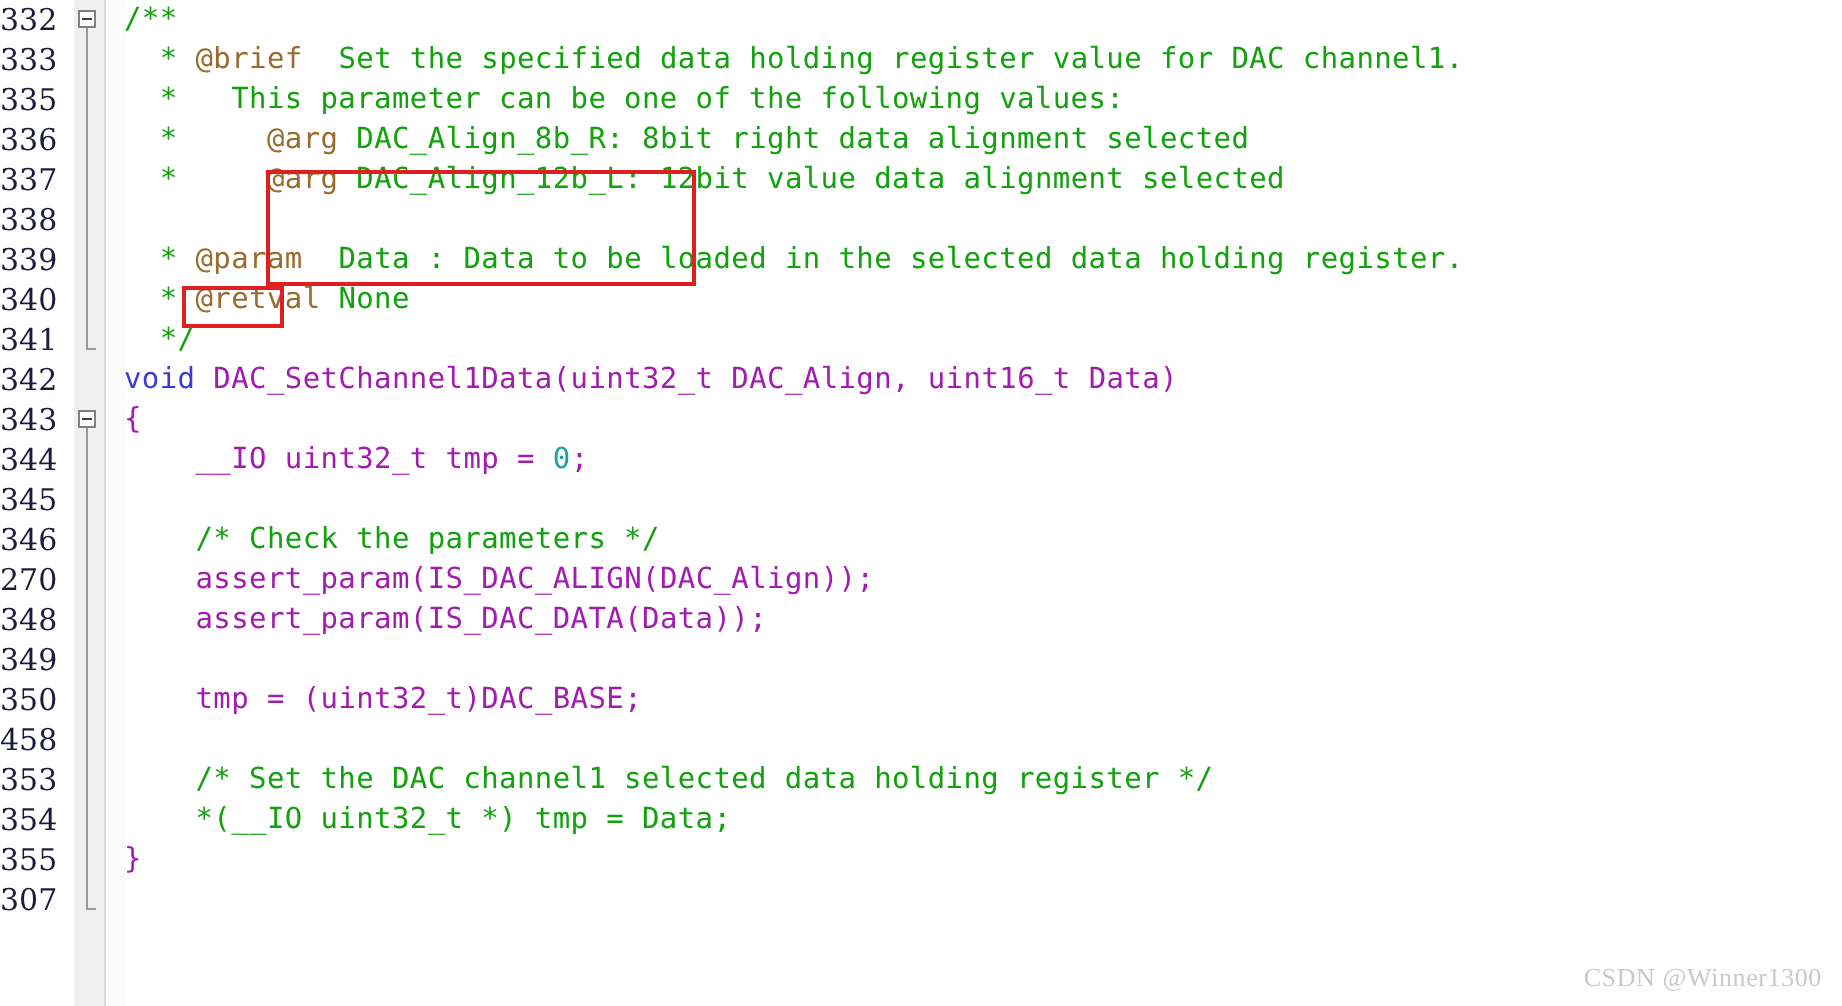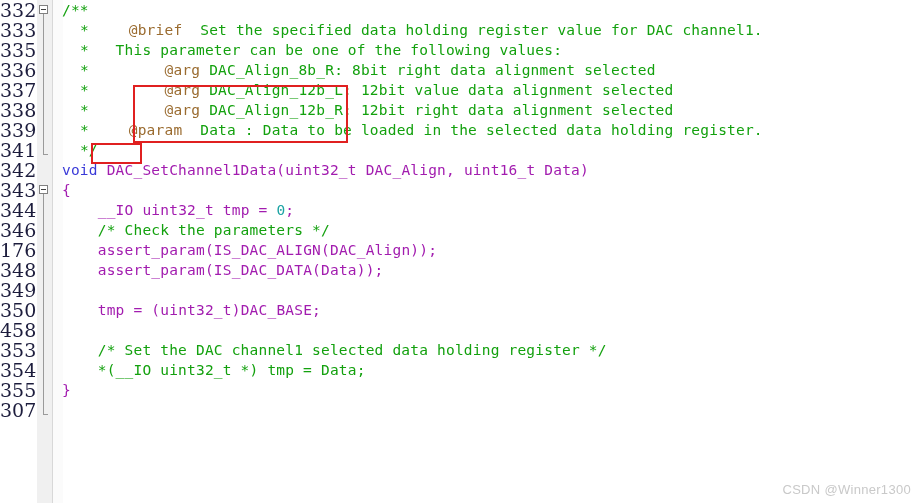"332" .lnum { font-size: 19px -> 15px }
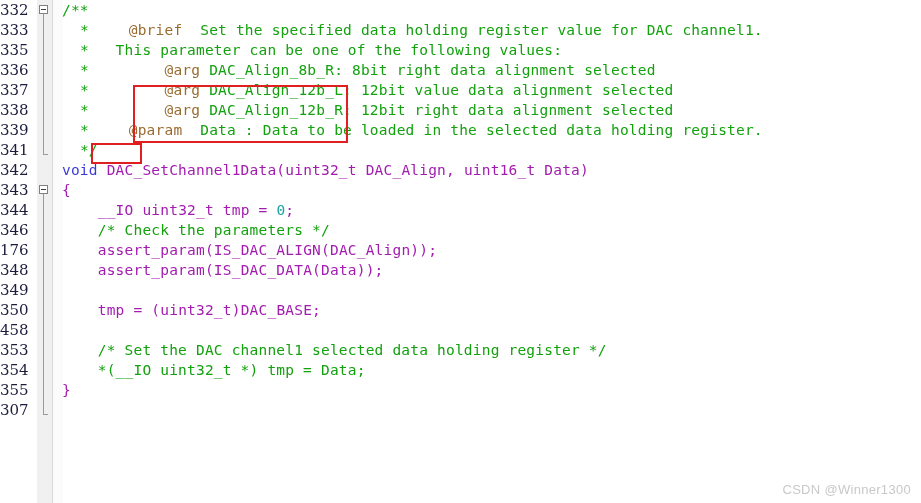"@brief" .doctag { margin-left: 31px -> none }
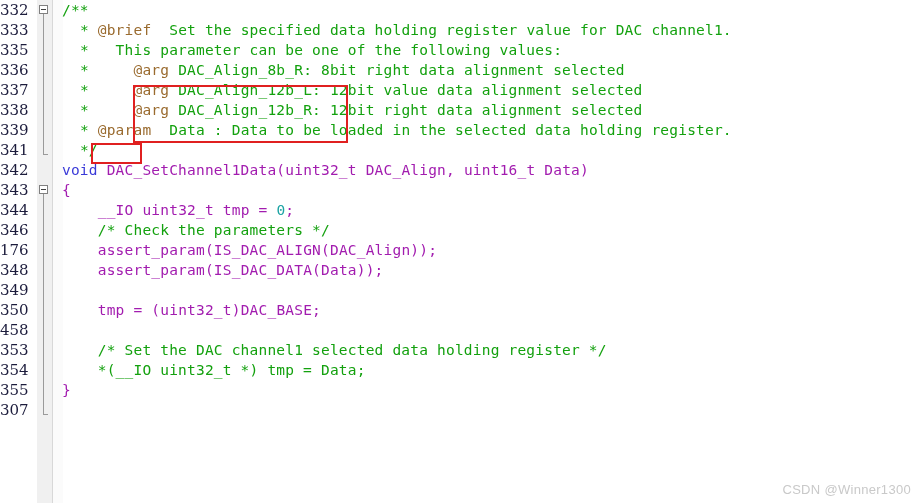"* @arg DAC_Align_12b_R: 12bit right" div.code { html: <div> <span>* </span><span>@arg</span><span> DAC_Align_12b_R: 12bit right data alignment selected</span></div> -> none }
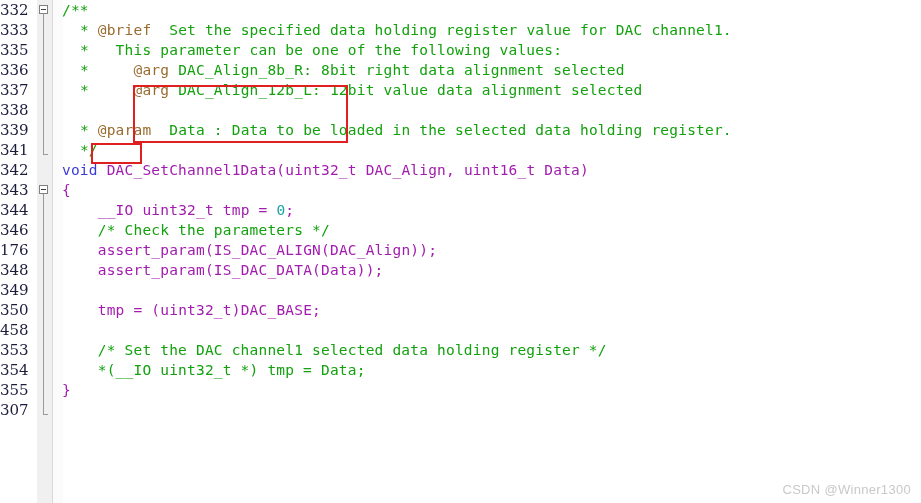"340" div.row { html: none -> <div><div>340</div><div></div><div> <span>* </span><span>@retval</span><span> None</span></div></div> }
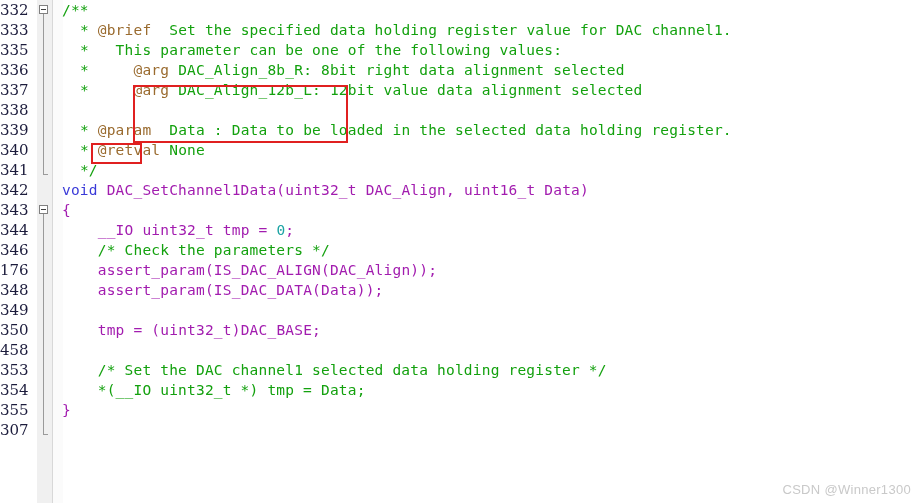"345" div.row { html: none -> <div><div>345</div><div></div><div><span></span></div></div> }
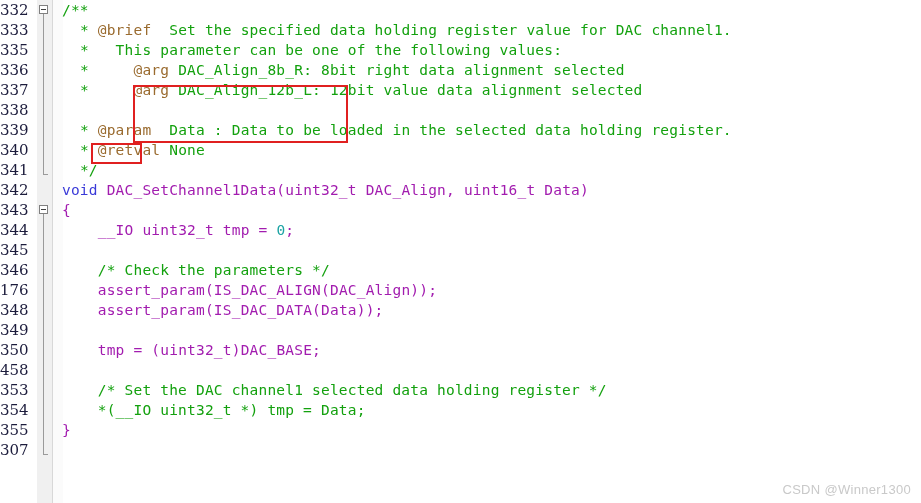"176" div.lnum { text: 176 -> 270 }
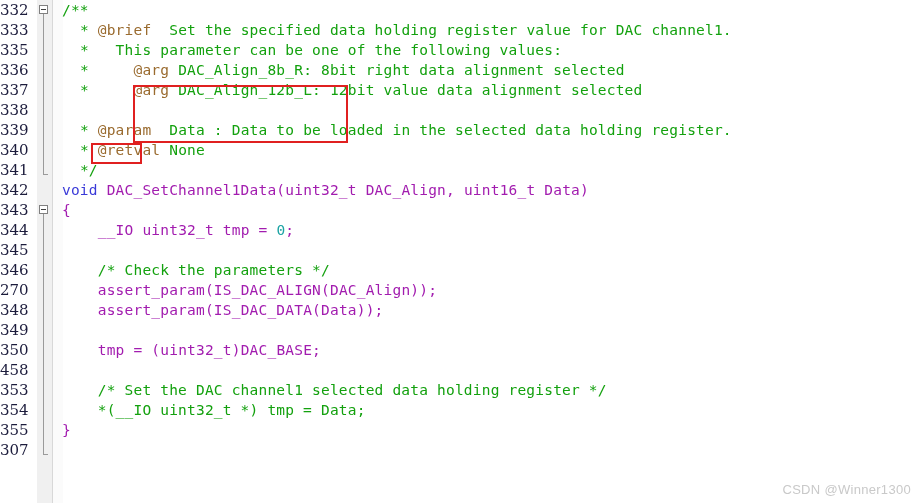"CSDN @Winner1300" .watermark { font-family: Liberation Sans, sans-serif -> Liberation Serif, serif }
